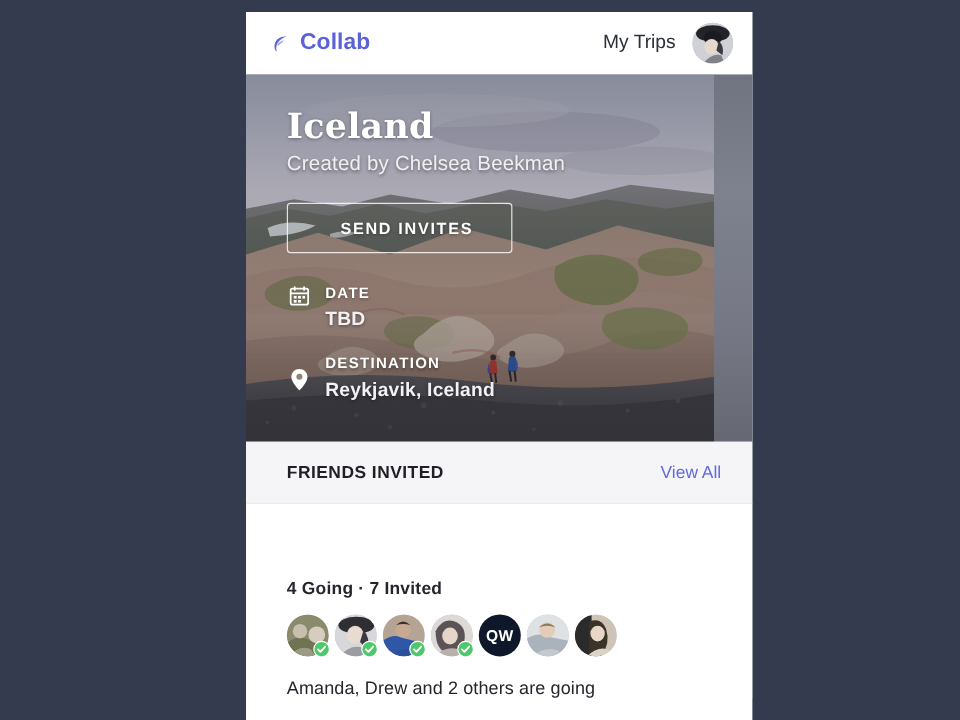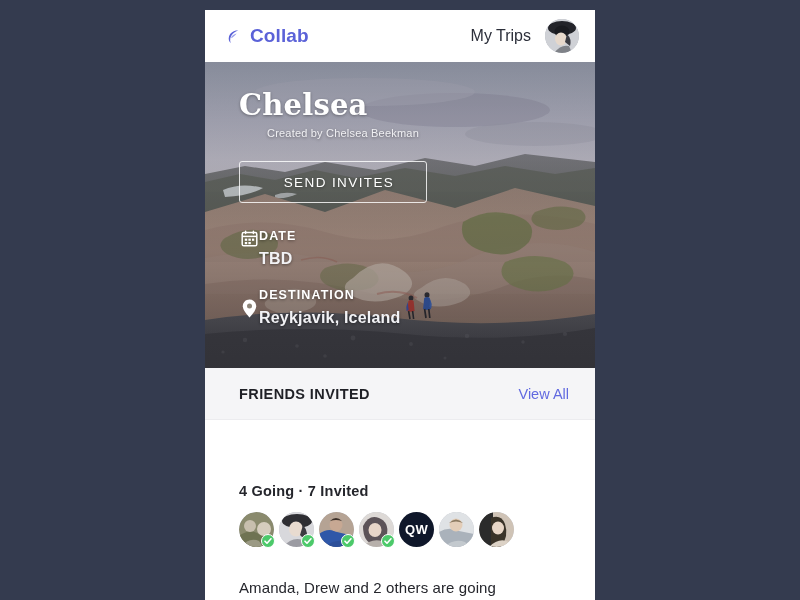"Collab" .phone { width: 390px -> 422px }
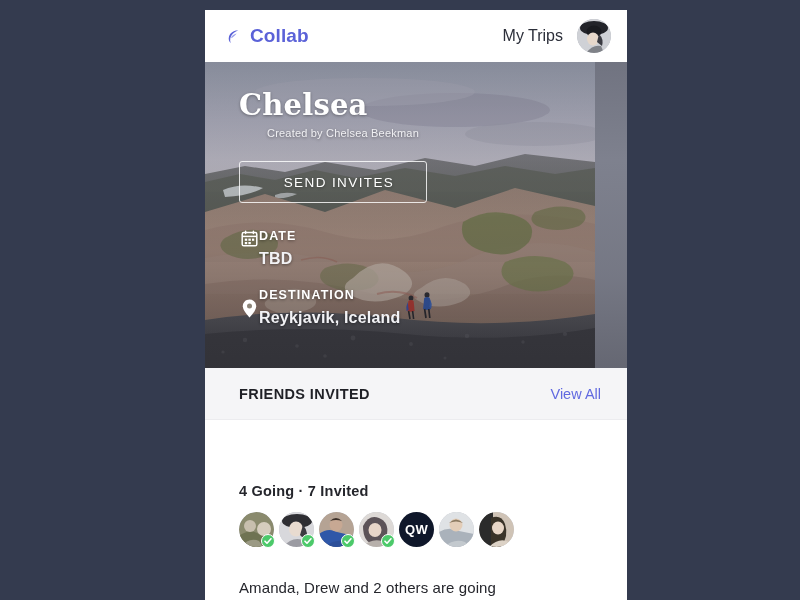"Chelsea" div.trip-title { text: Chelsea -> Iceland }
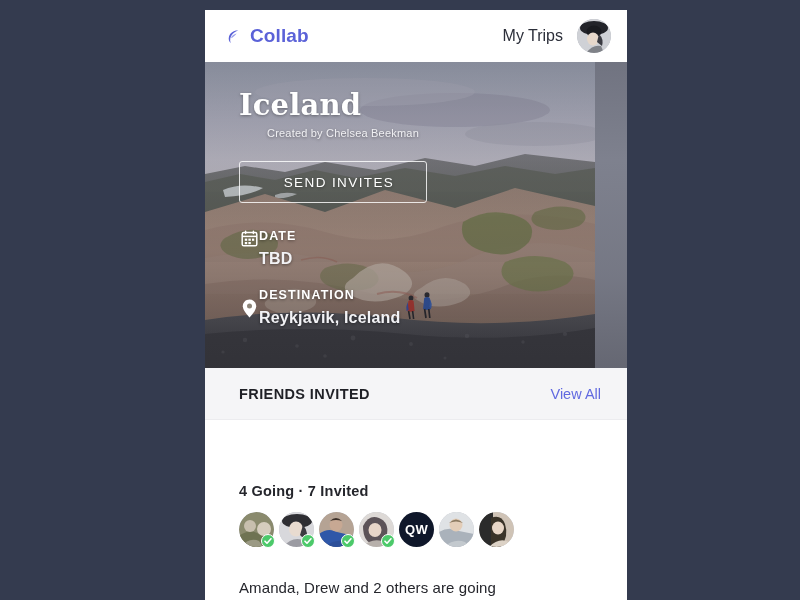"Created by Chelsea Beekman" .trip-sub { font-size: 11px -> 17px; margin-left: 28px -> none }
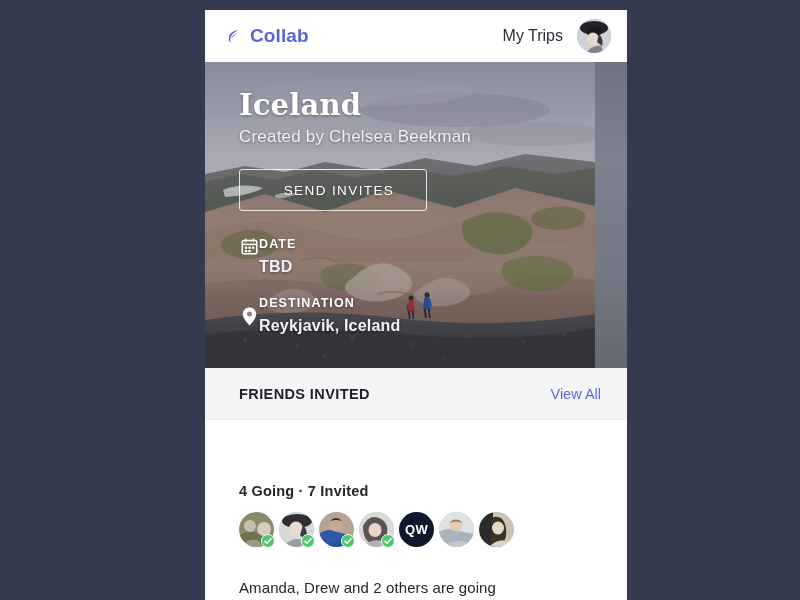"SEND INVITES" .invite-btn { font-weight: normal -> bold }
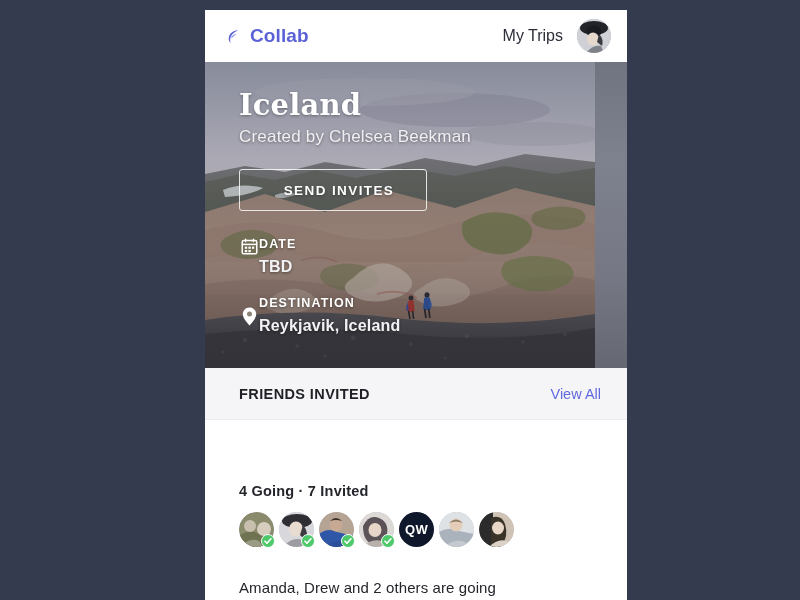"DATE" .meta-block { gap: 0 -> 12px }
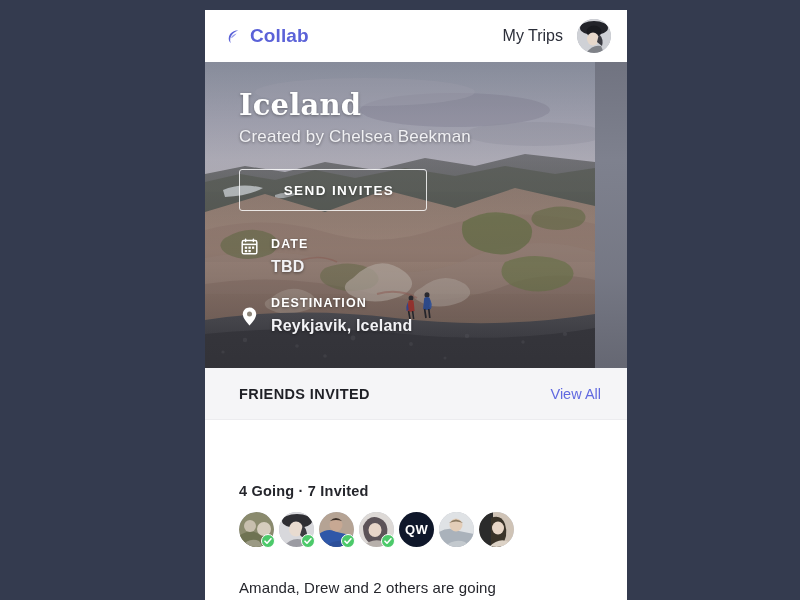"Amanda, Drew and 2 others" .going-line { margin-top: 32px -> 18px }
